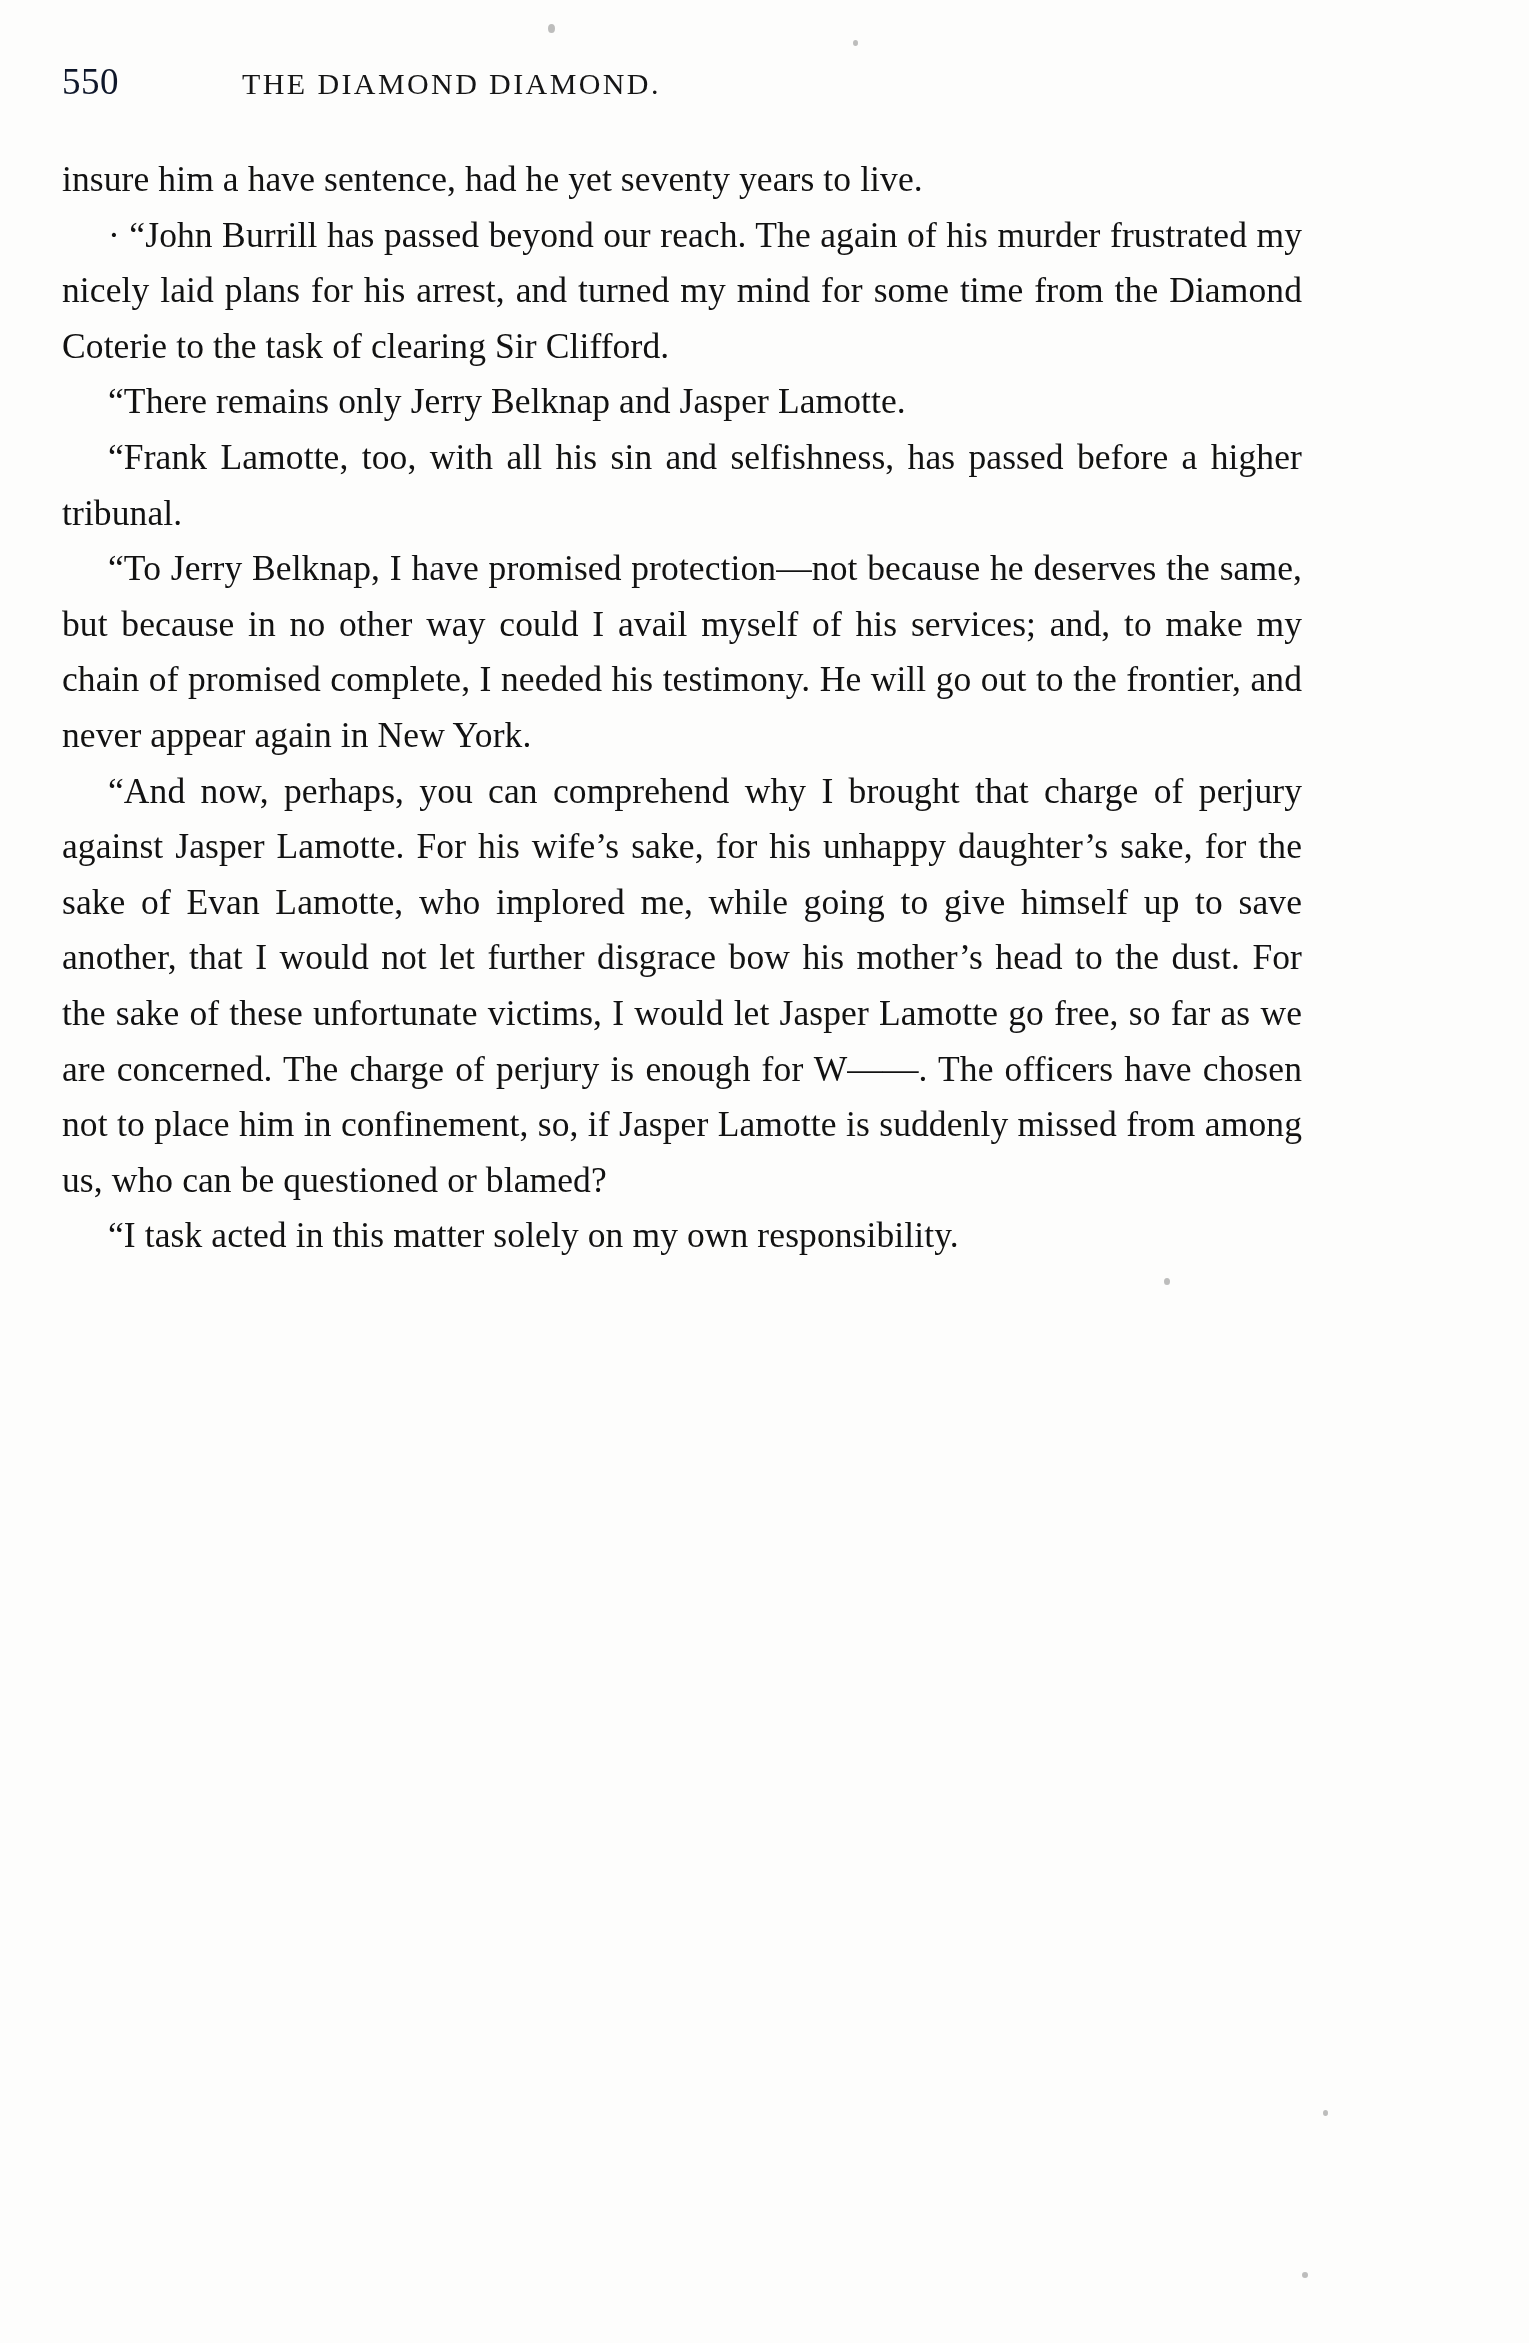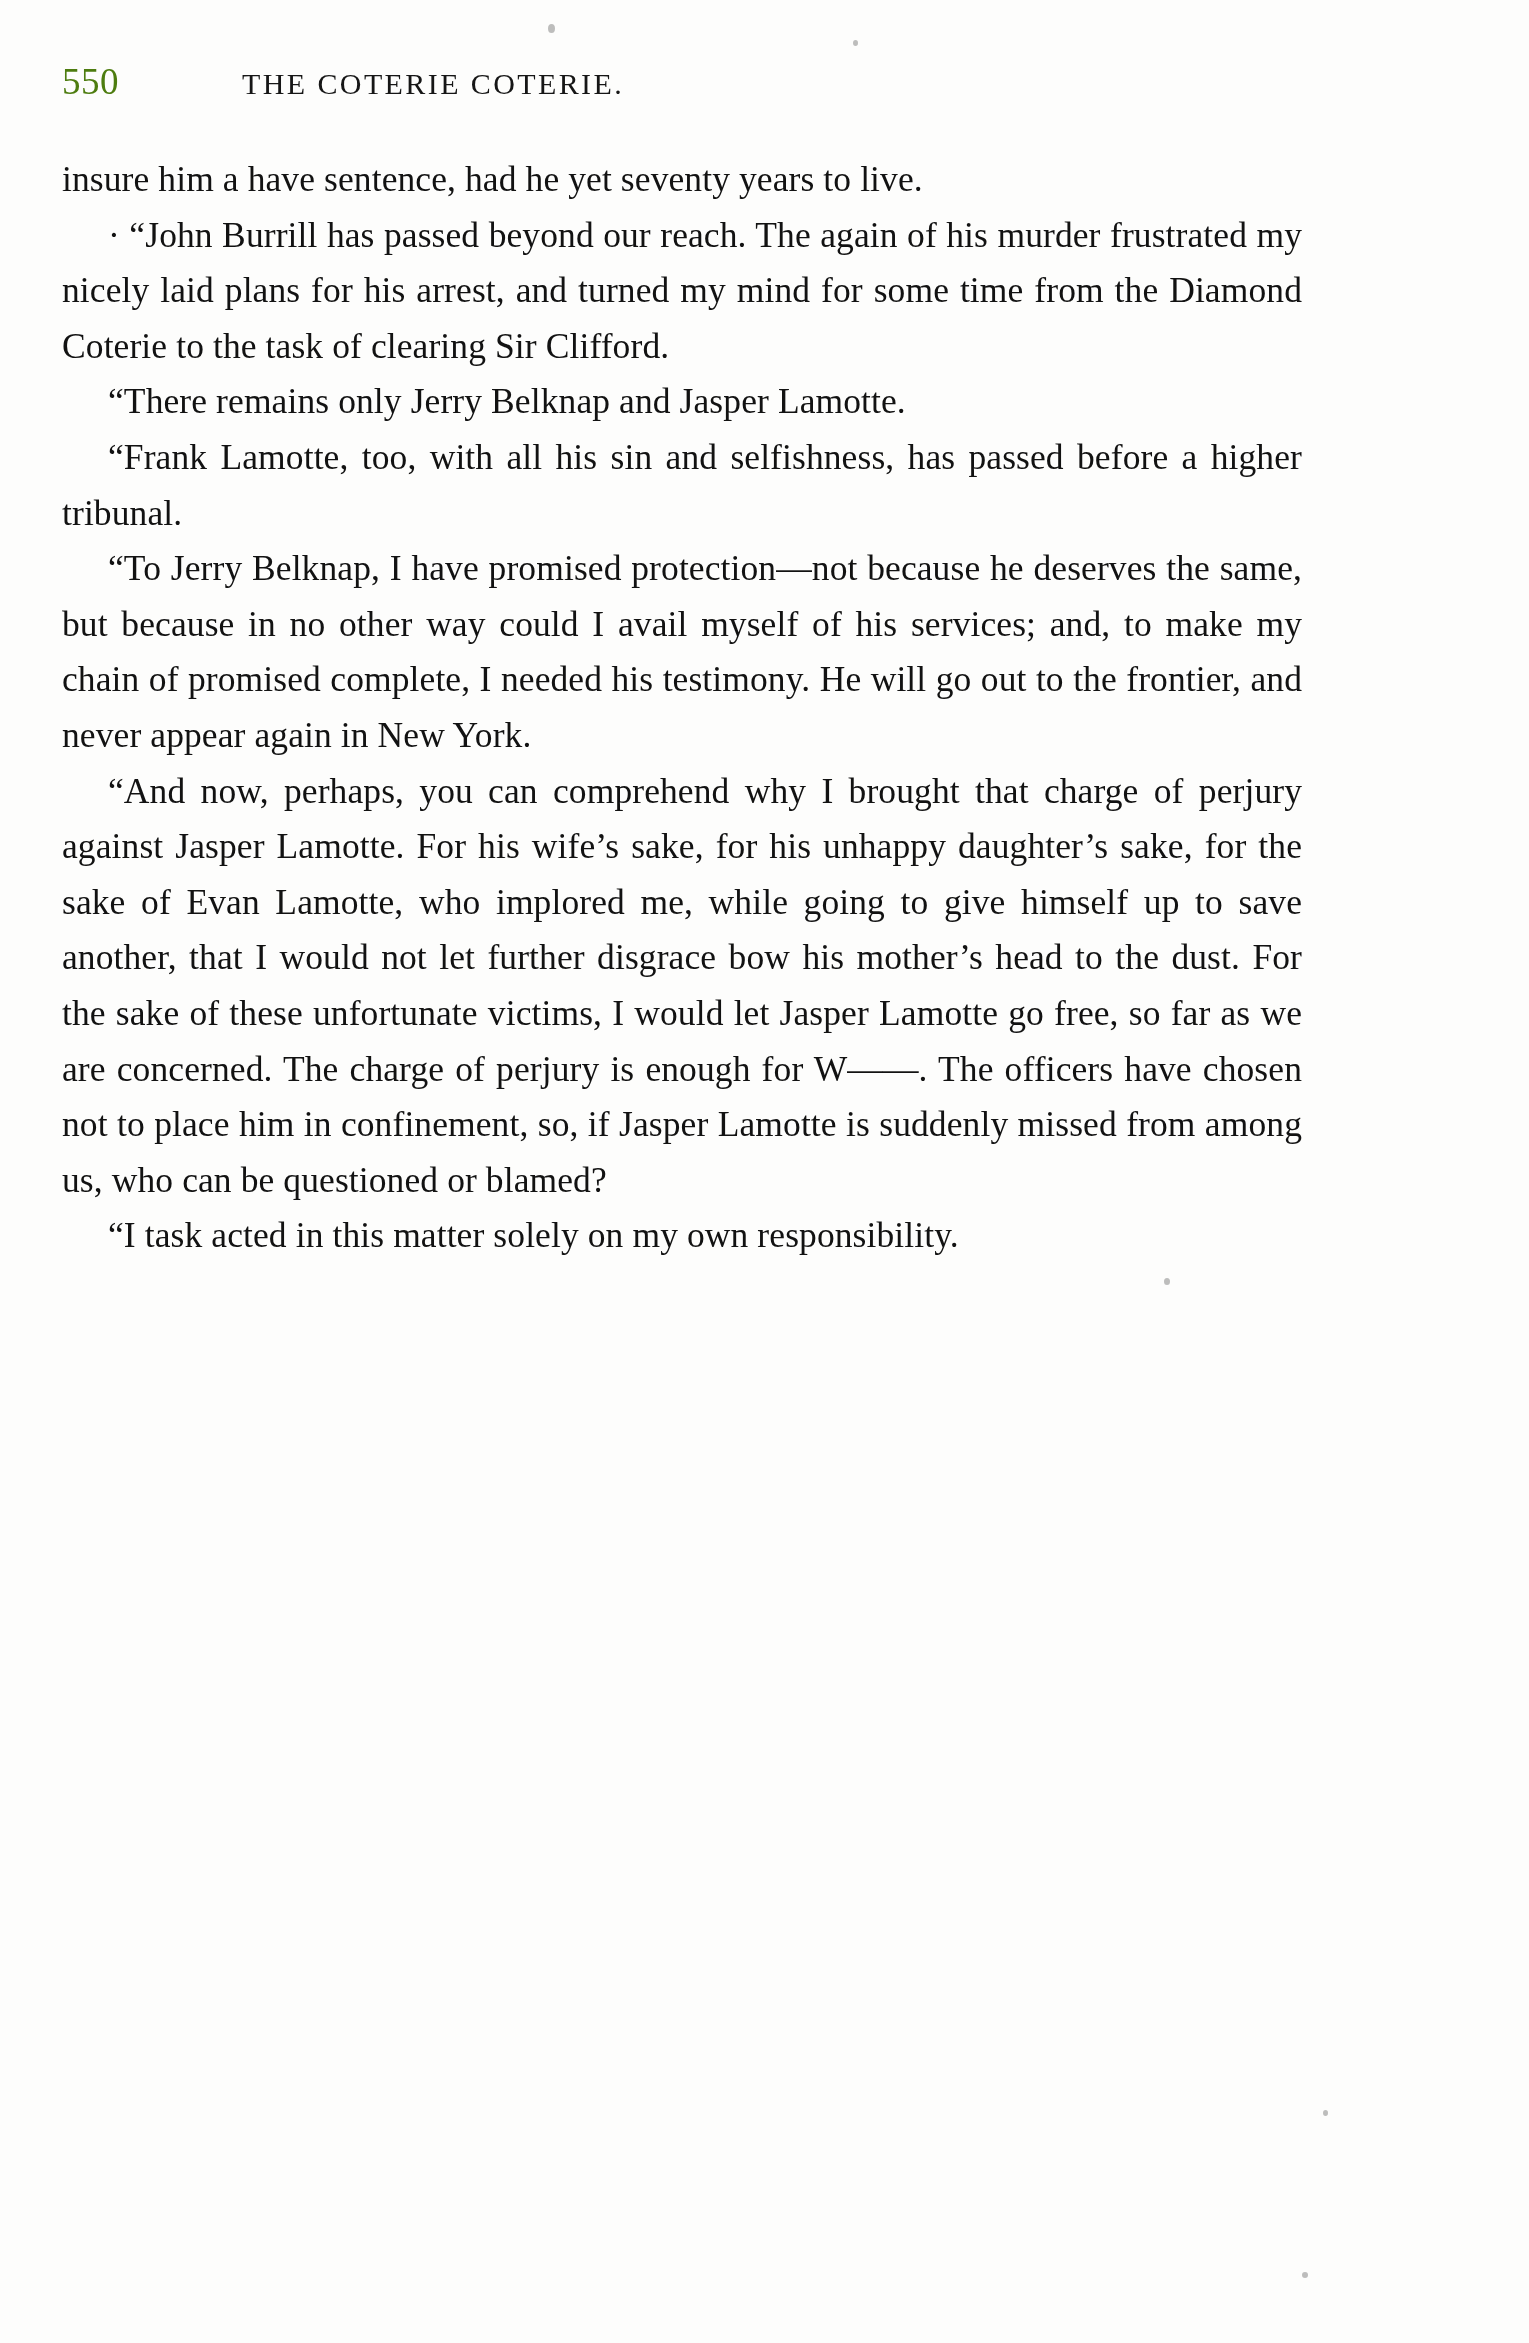"550" .folio { color: #4d7c0f -> #0f172a }
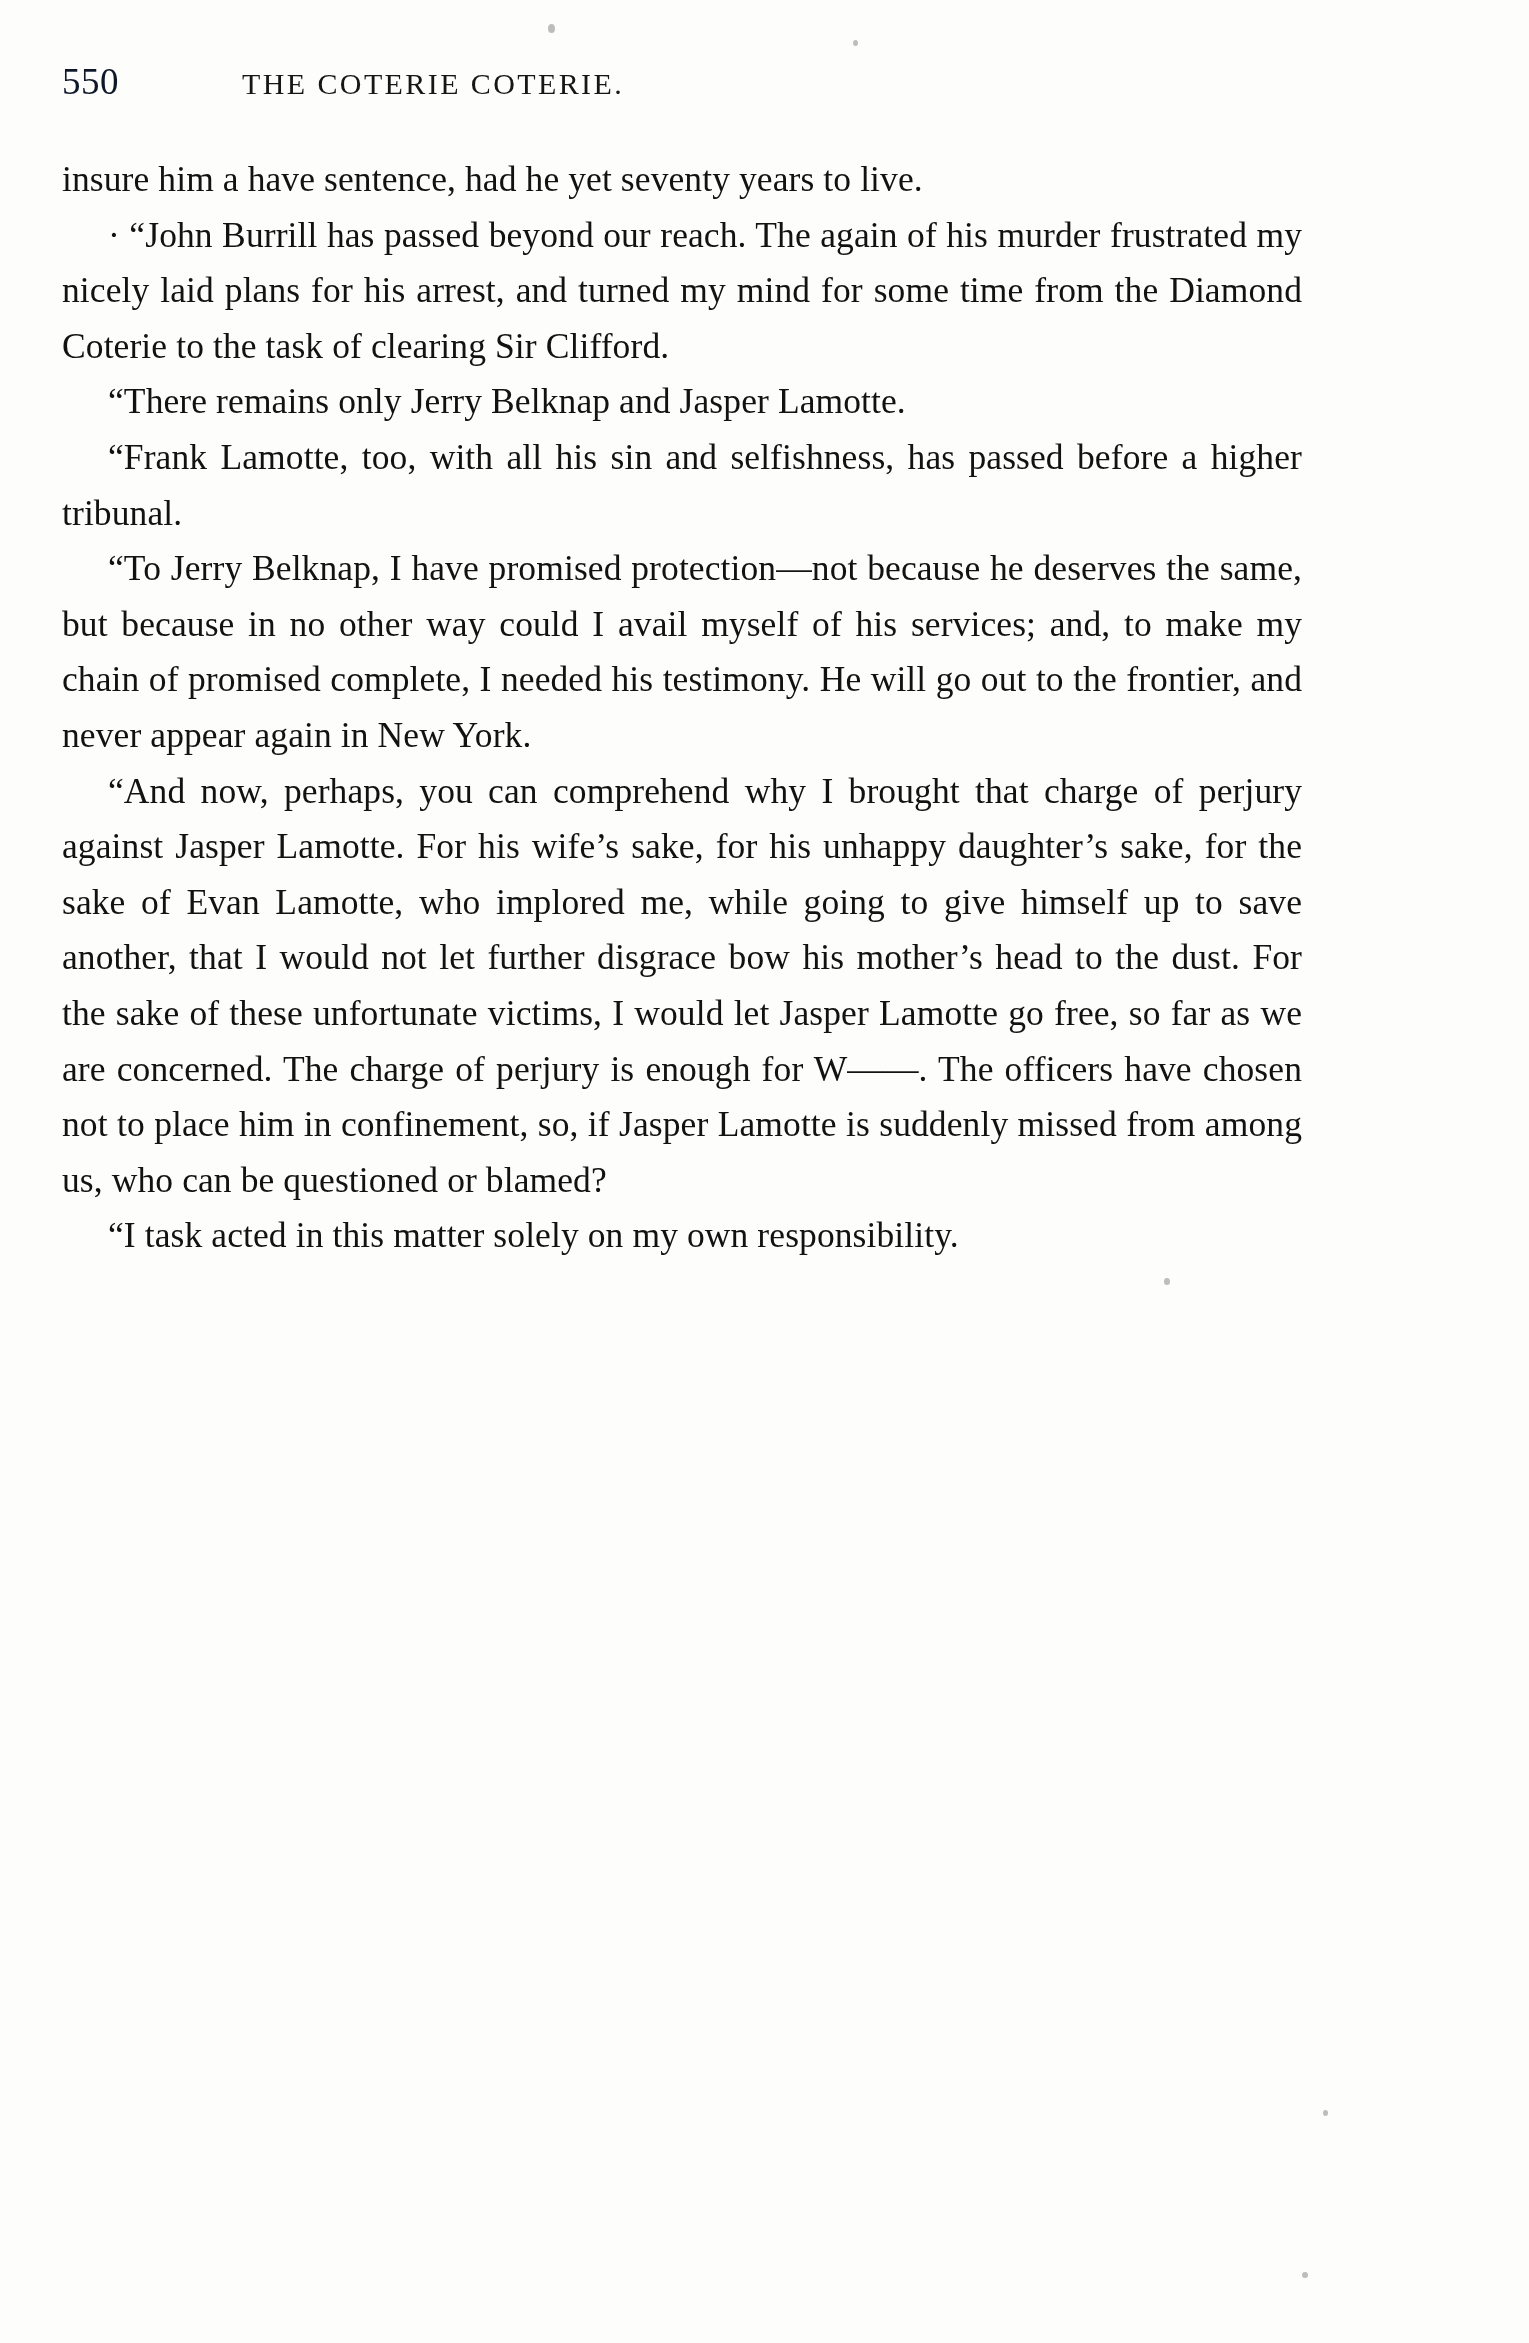"THE COTERIE COTERIE." div.running-head { text: COTERIE COTERIE -> DIAMOND DIAMOND }
